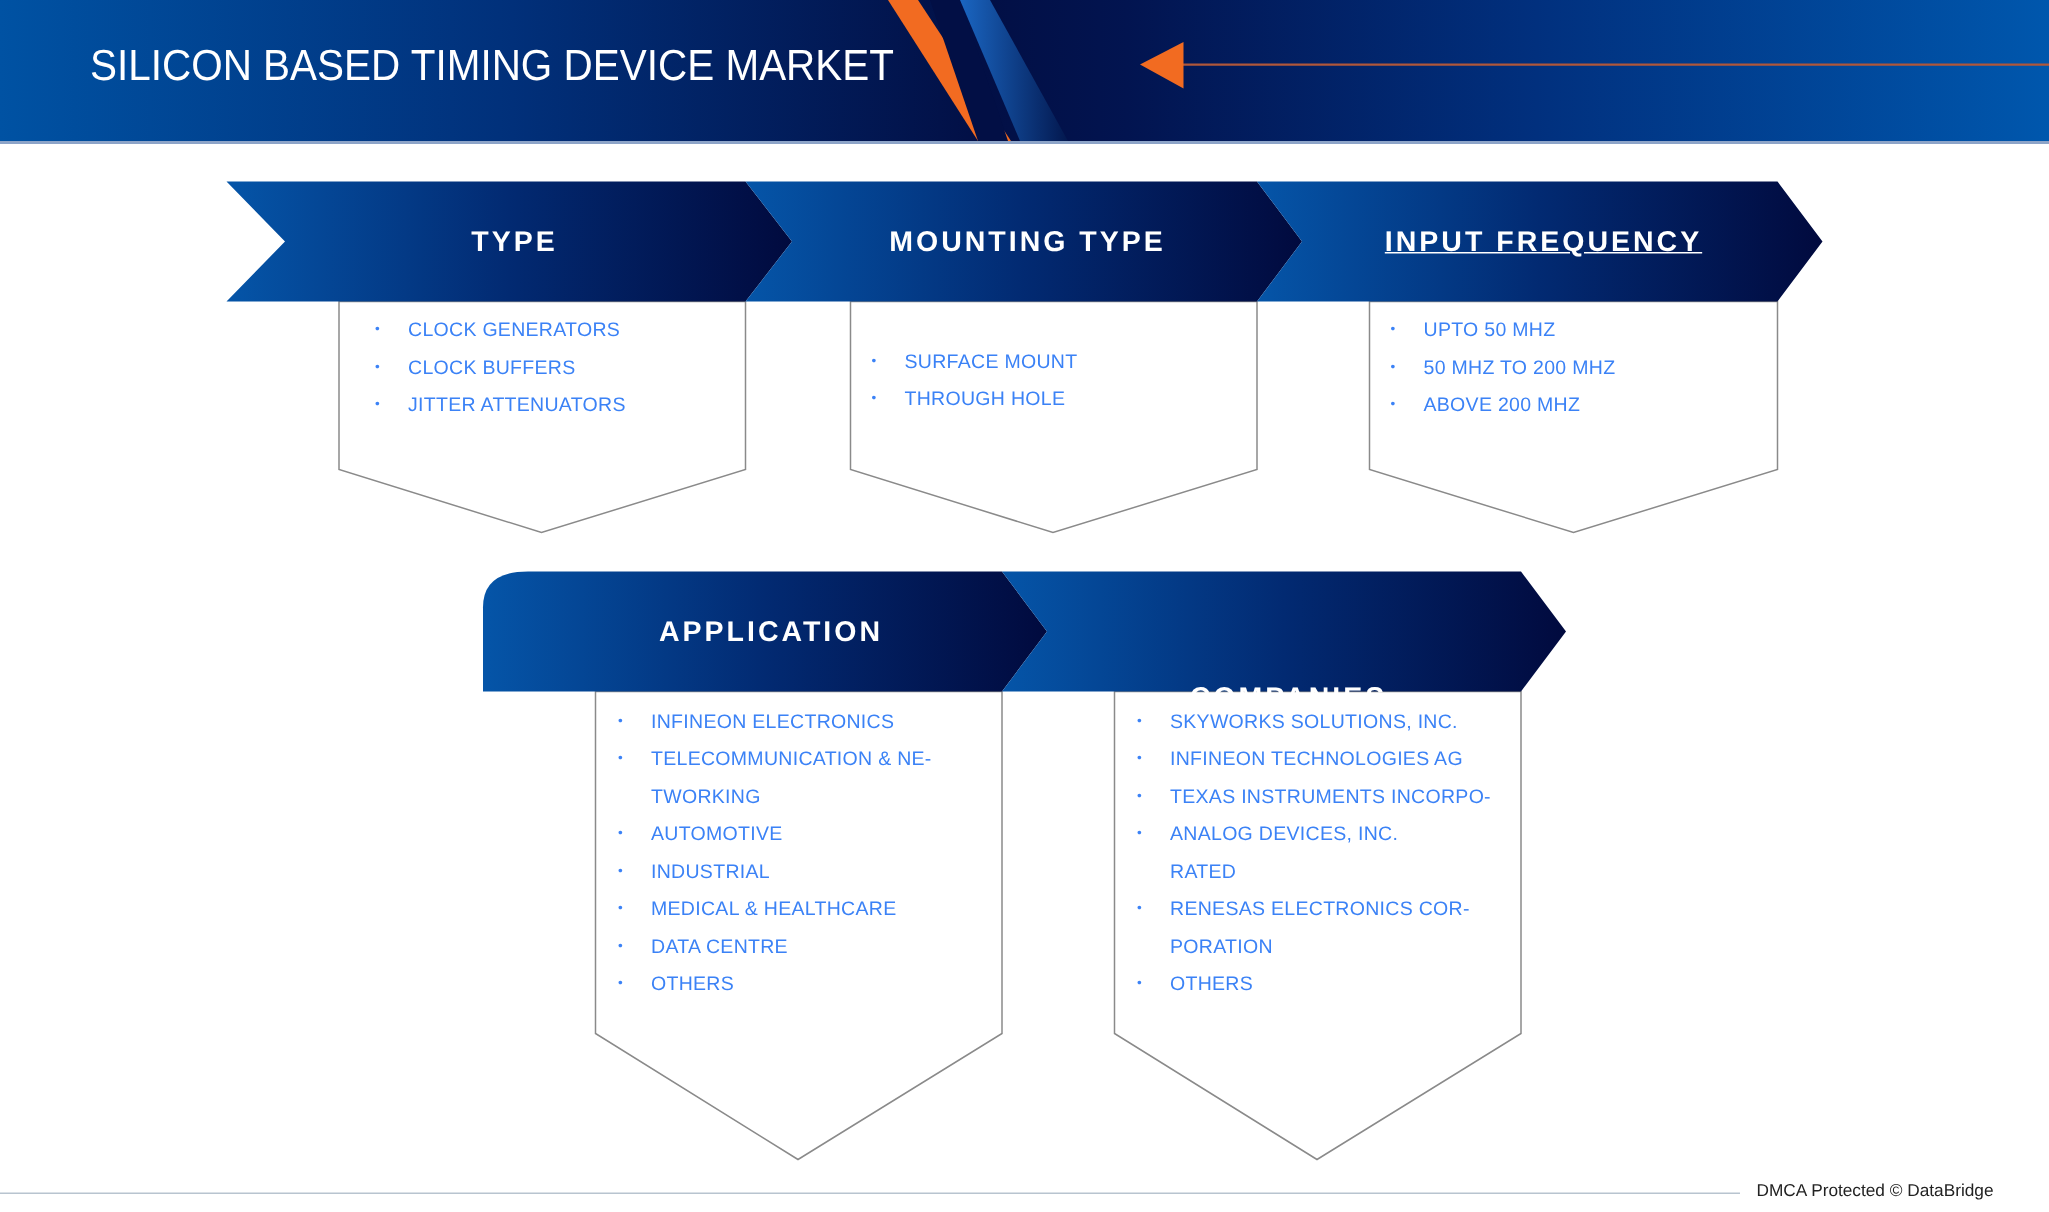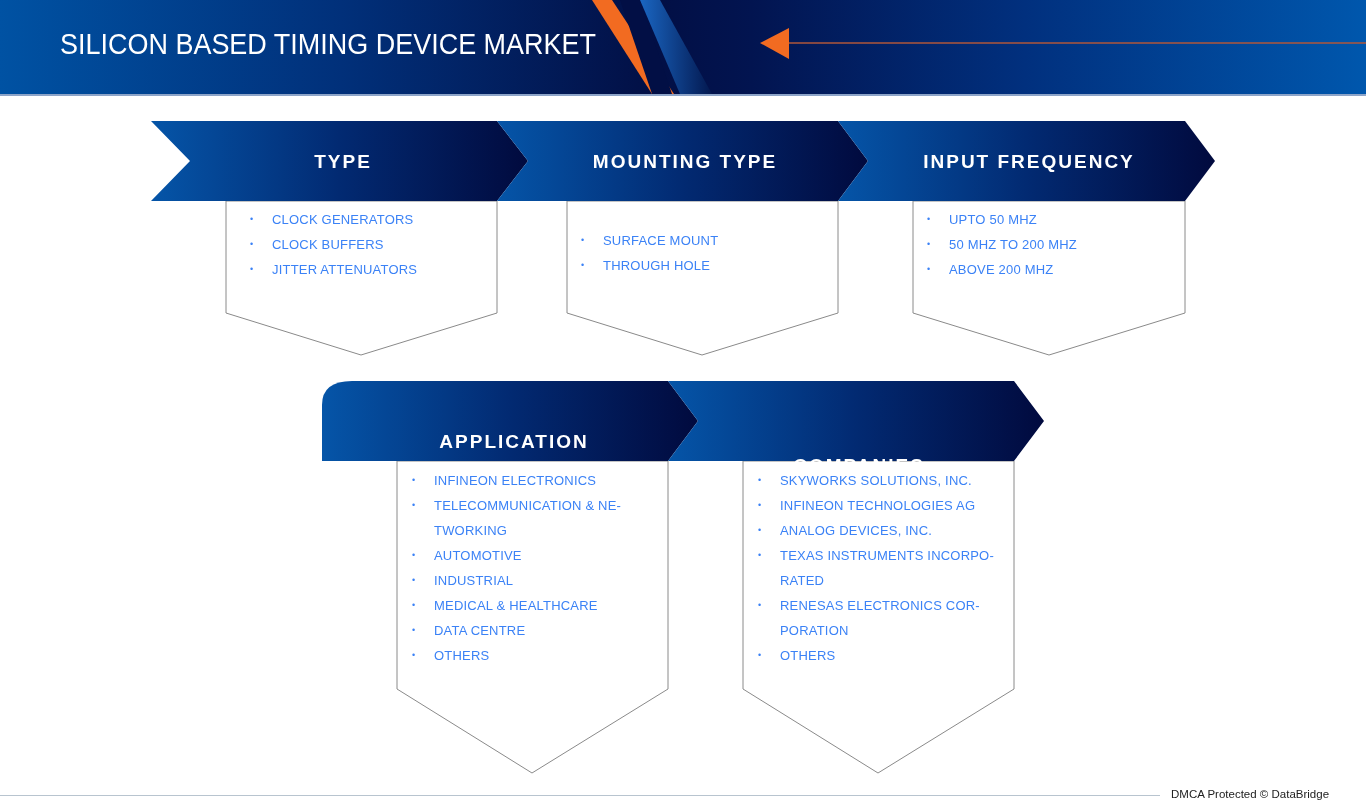"INPUT FREQUENCY" div.label { text-decoration: none -> underline }
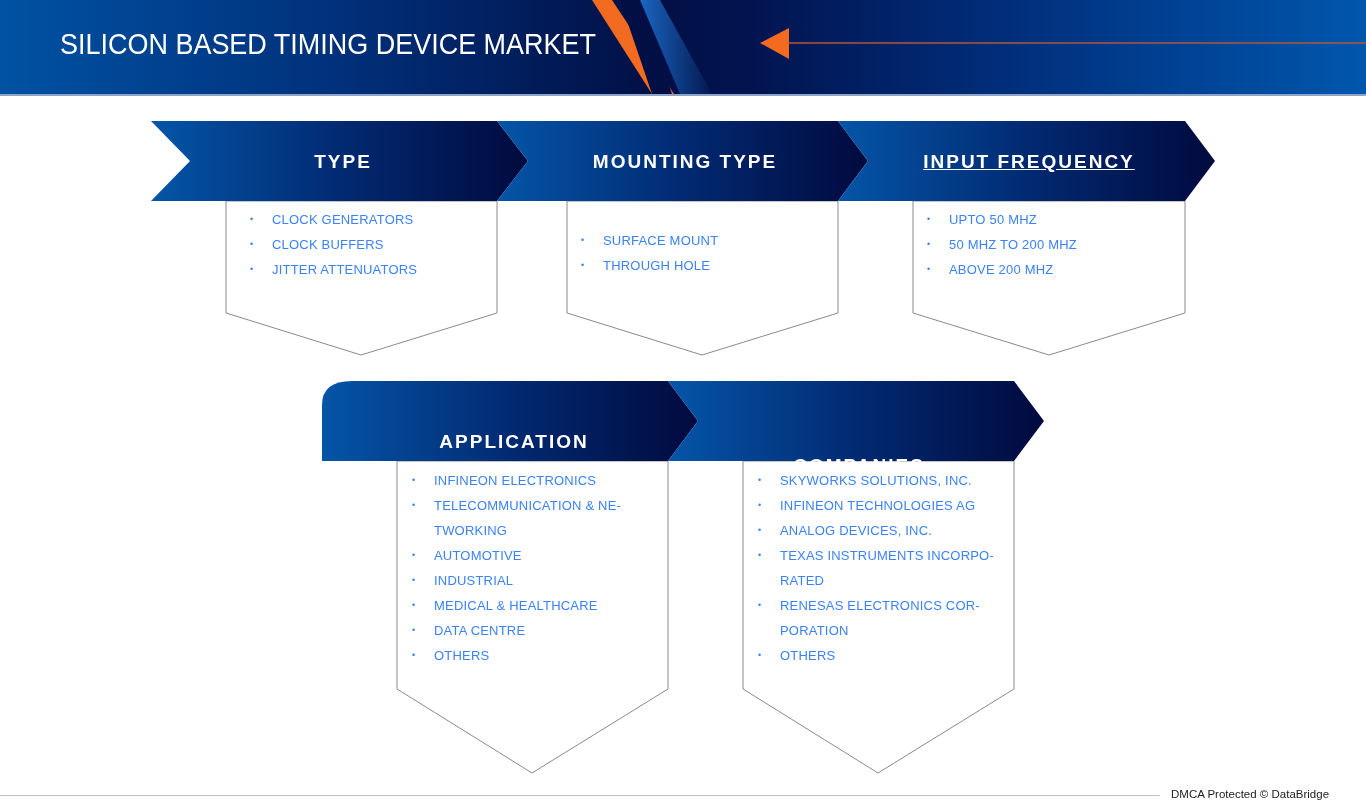"APPLICATION" div.label { margin-top: 20px -> none }
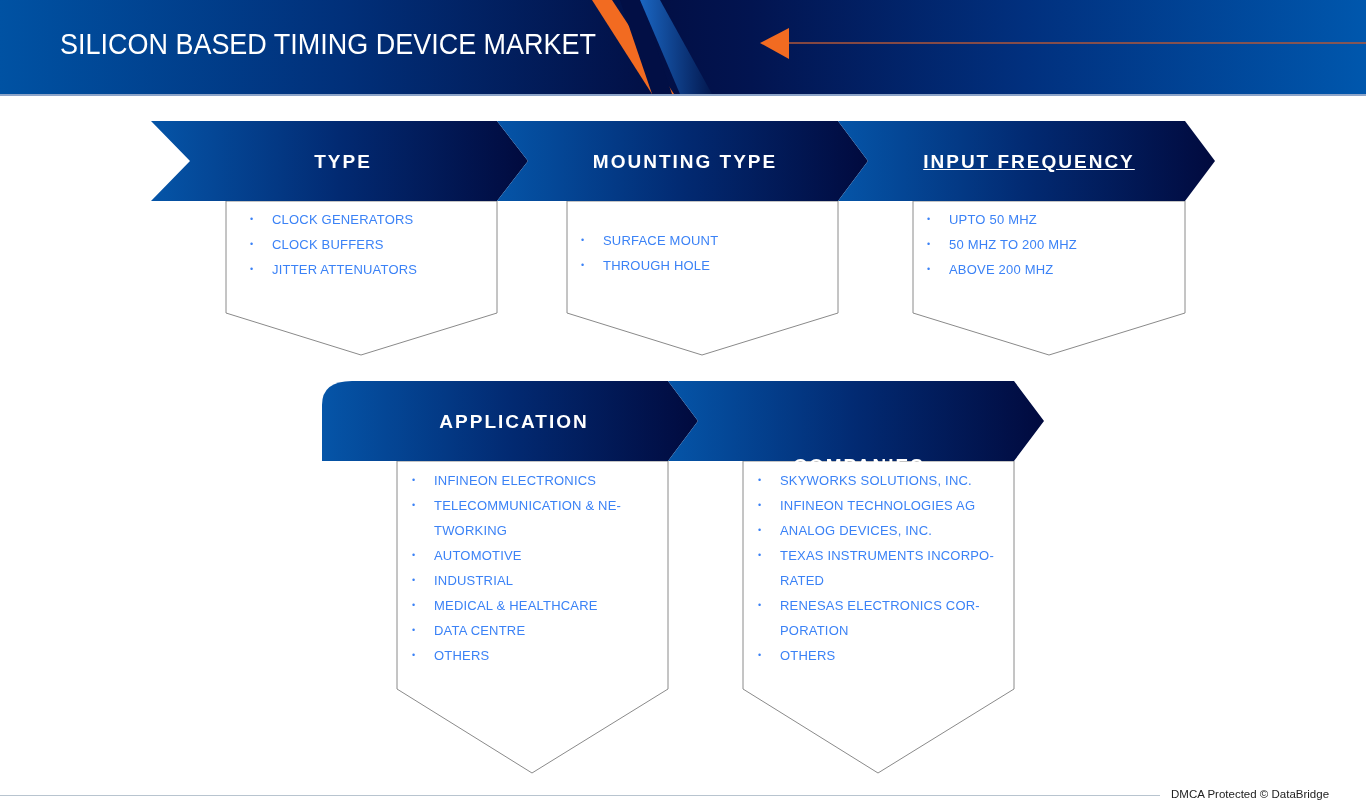"ANALOG DEVICES, INC." li { order: before "TEXAS INSTRUMENTS INCORPO-" -> after "TEXAS INSTRUMENTS INCORPO-" }
